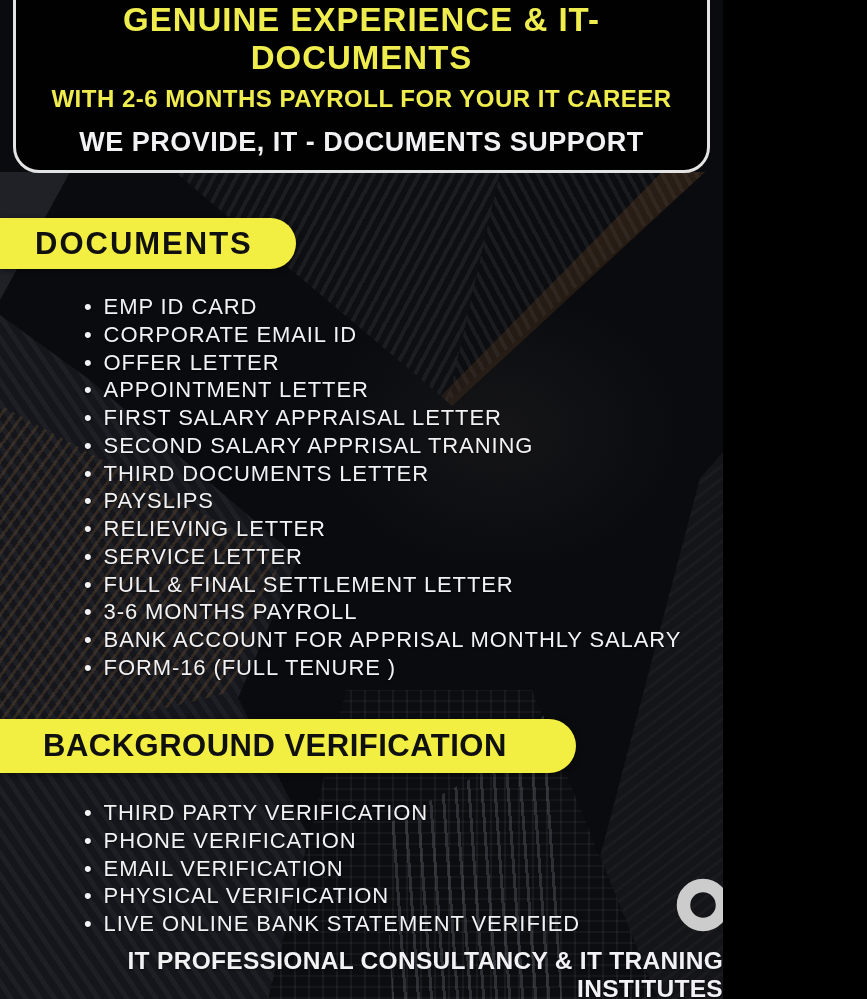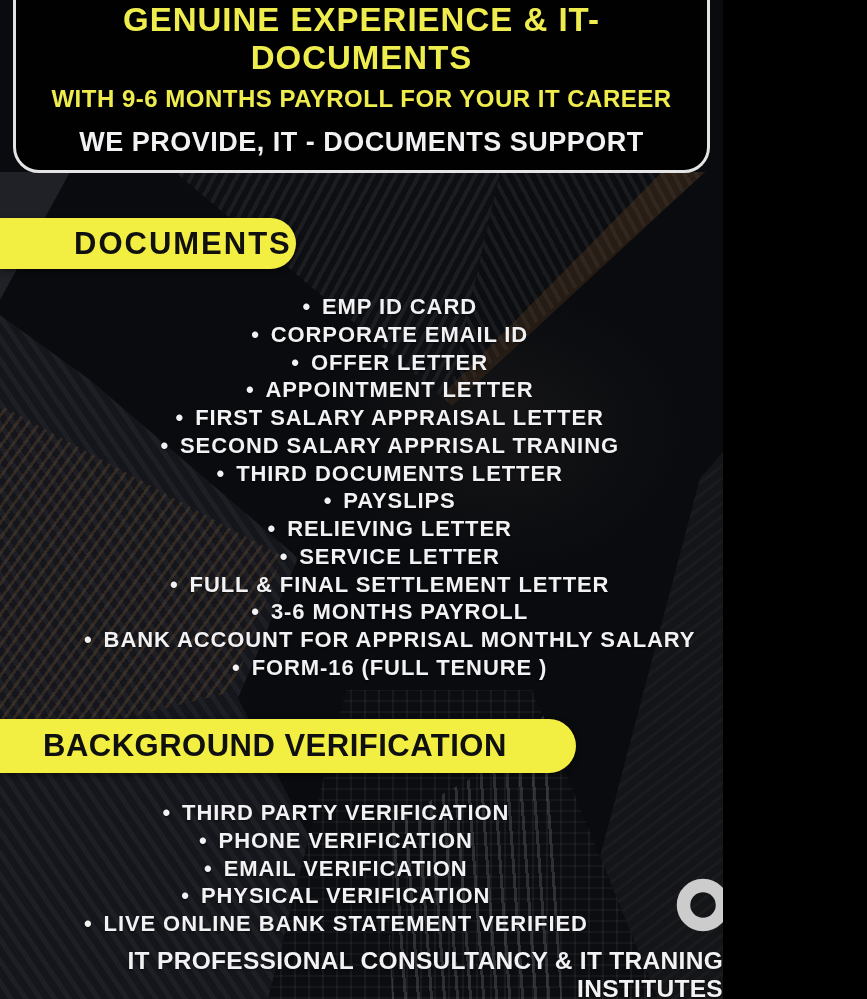"WITH 9-6 MONTHS PAYROLL FOR" div.l2 { text: 9-6 -> 2-6 }
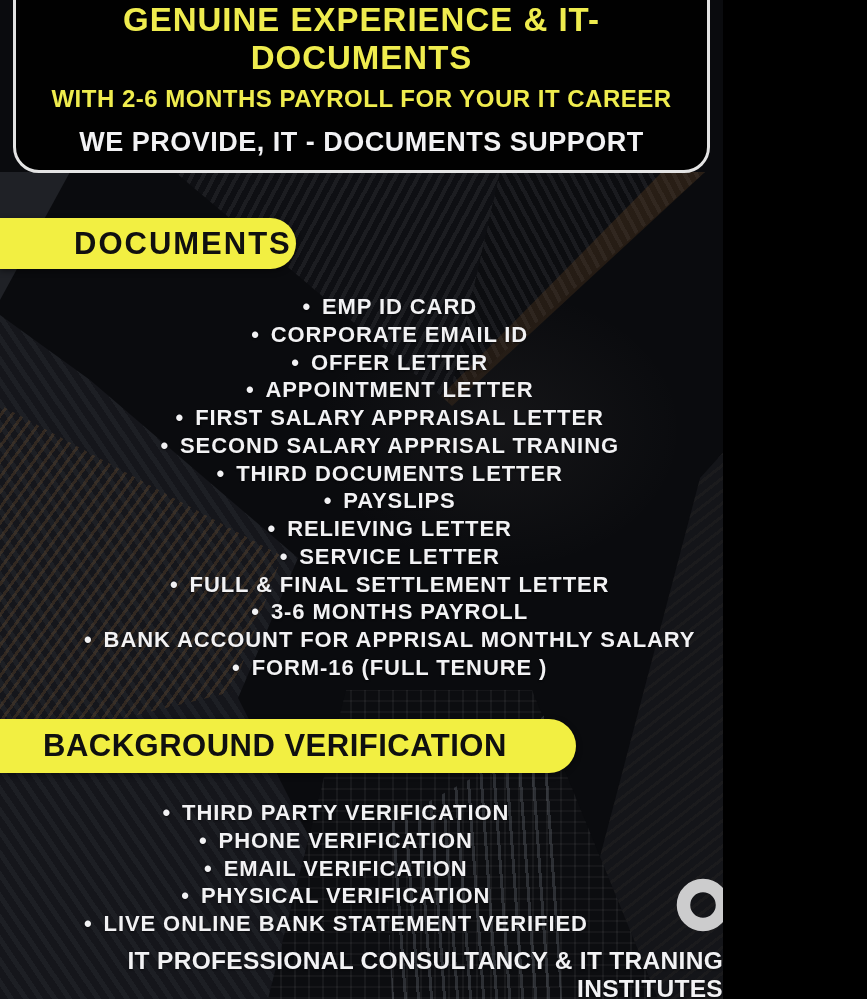"DOCUMENTS" .pill.doc { padding-left: 74px -> 35px }
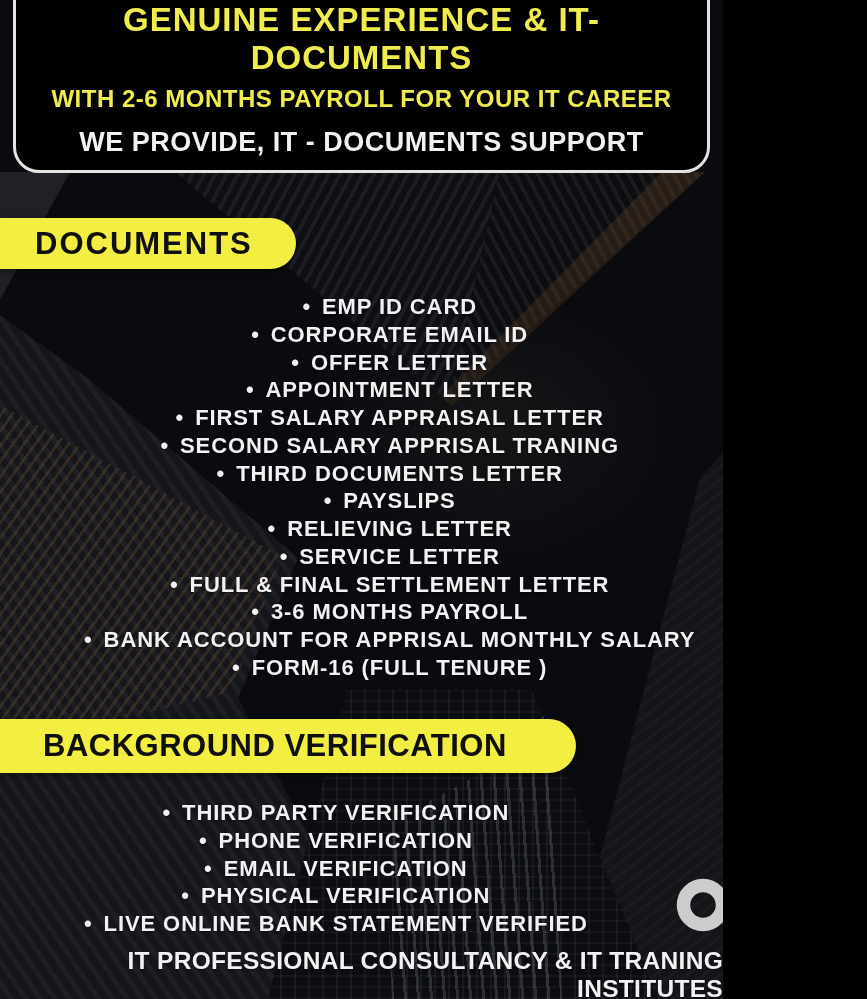"• EMP ID CARD" ul.blist li { font-weight: bold -> normal; text-align: center -> none }
